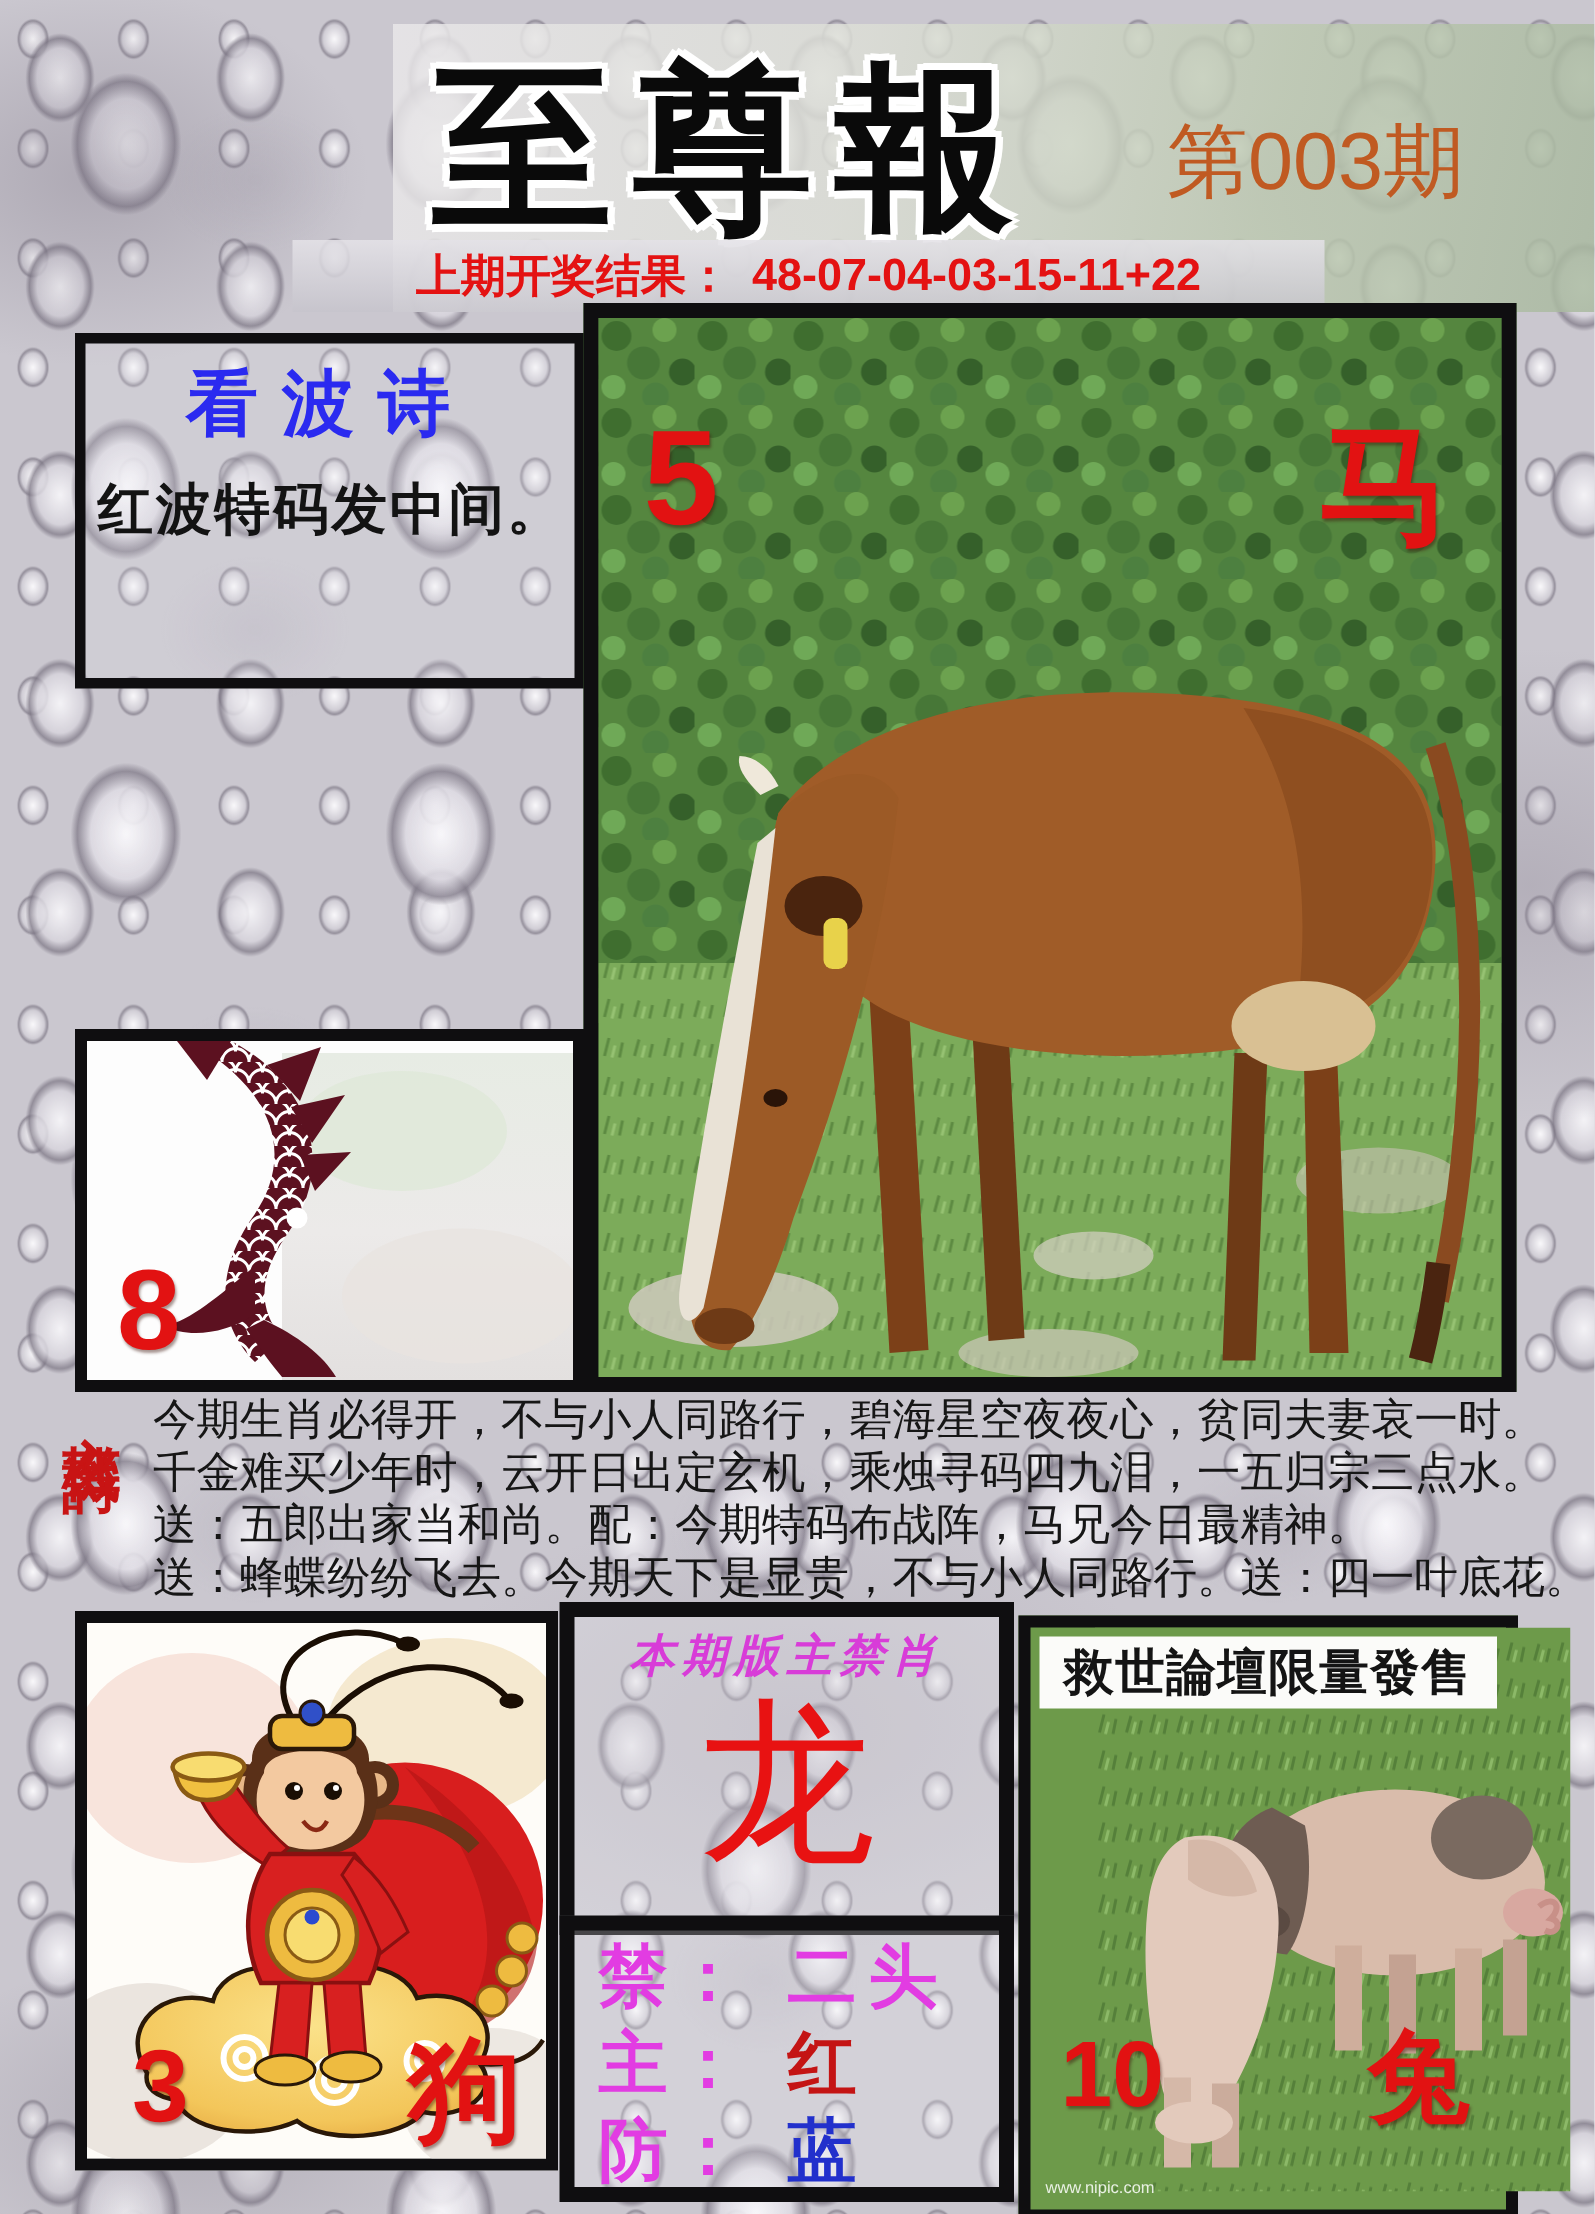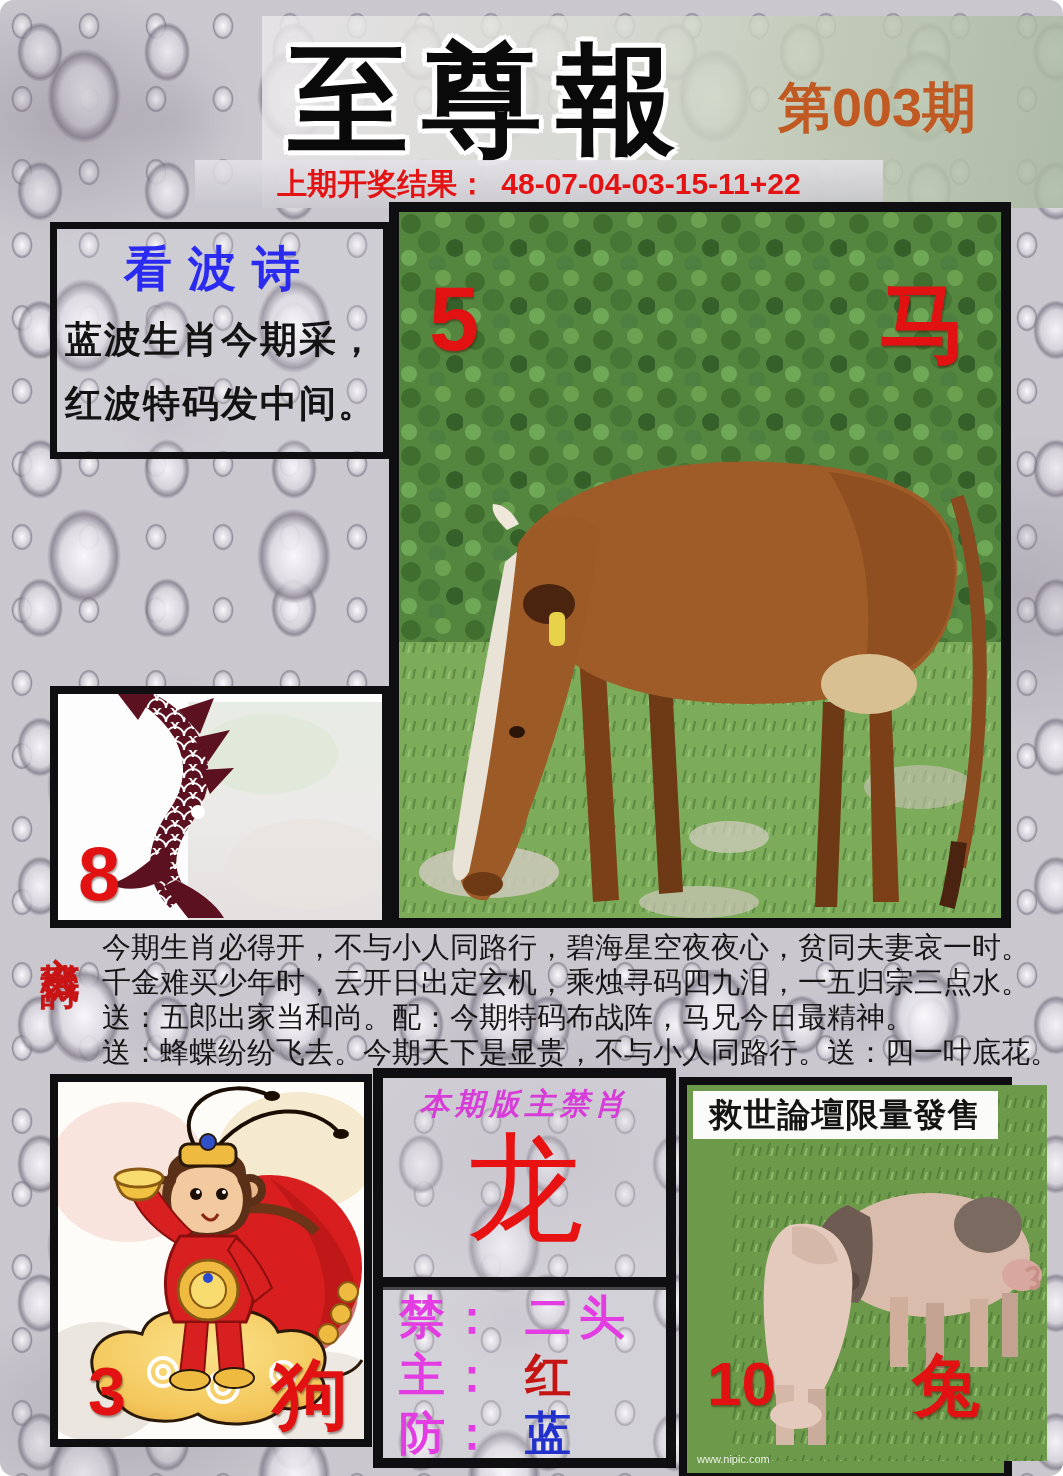"至尊報" .page { border-radius: 14px -> none }
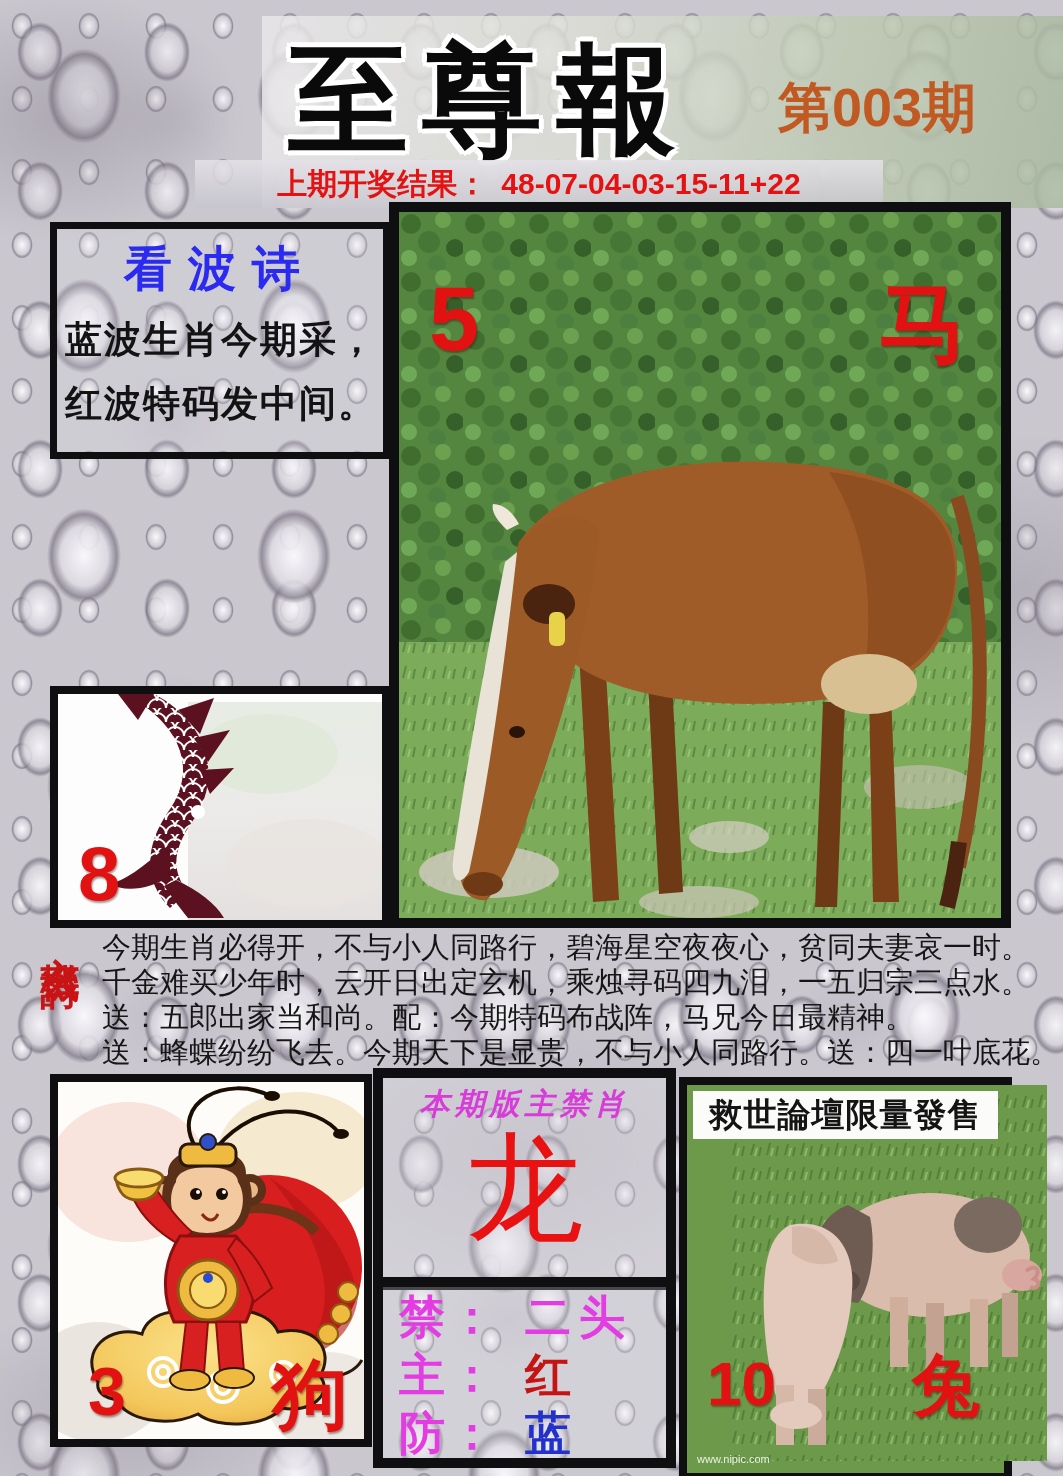"第003期" .issue-no { font-weight: bold -> normal }
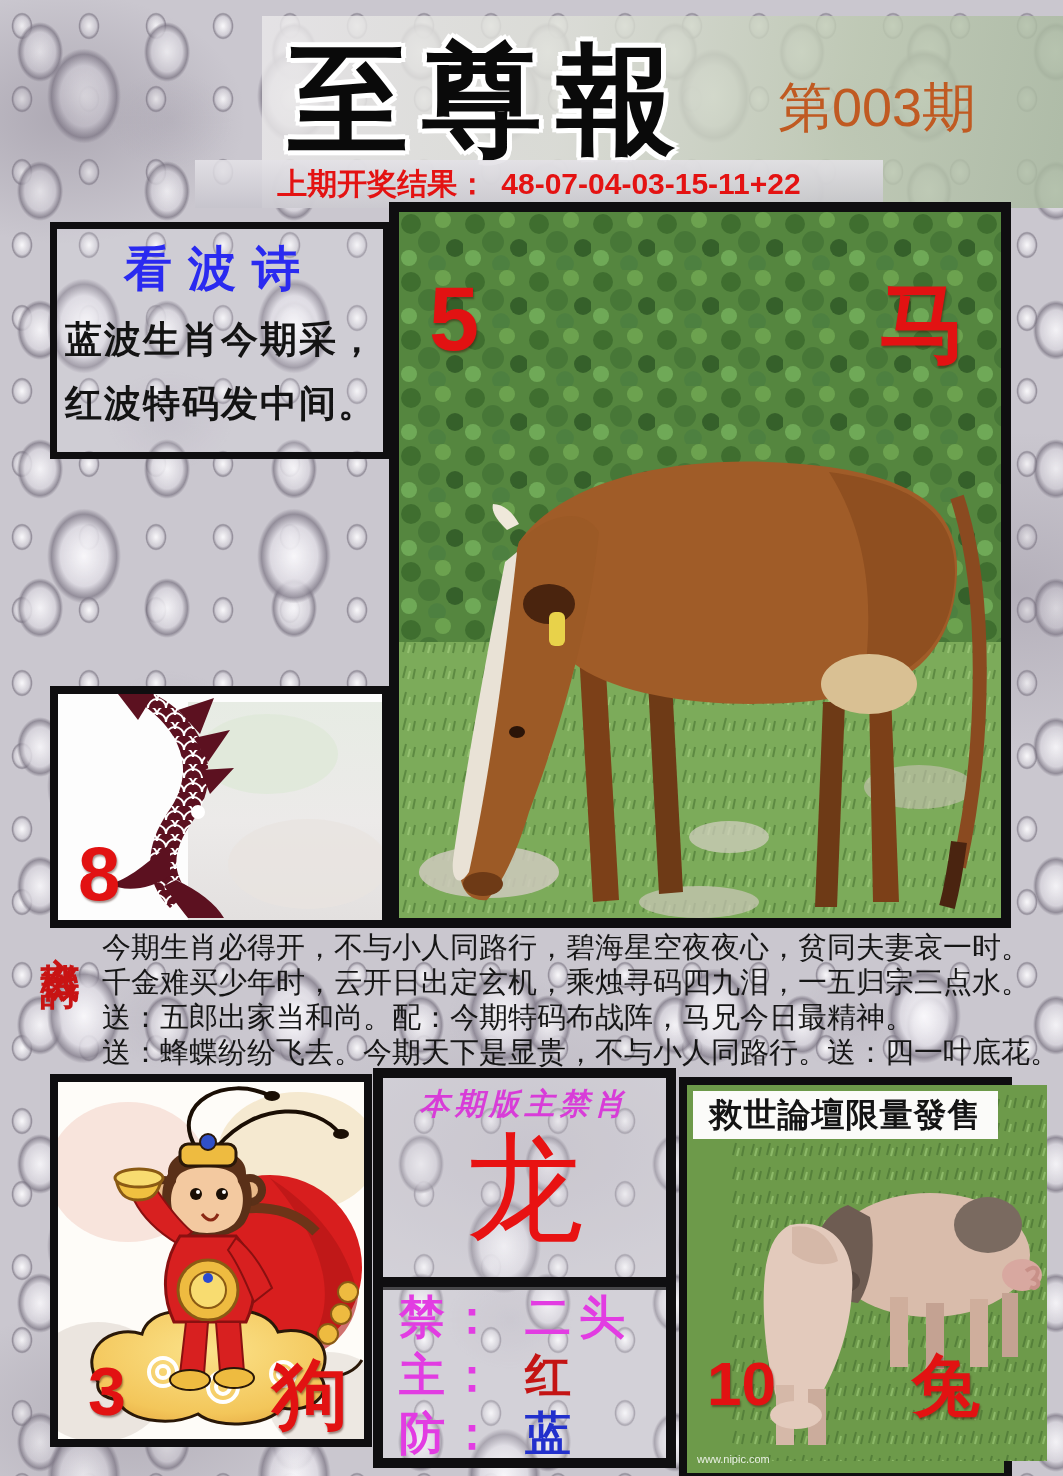"蓝波生肖今期采，" div.wave-line { html: <div>蓝波生肖今期采，</div> -> none }
